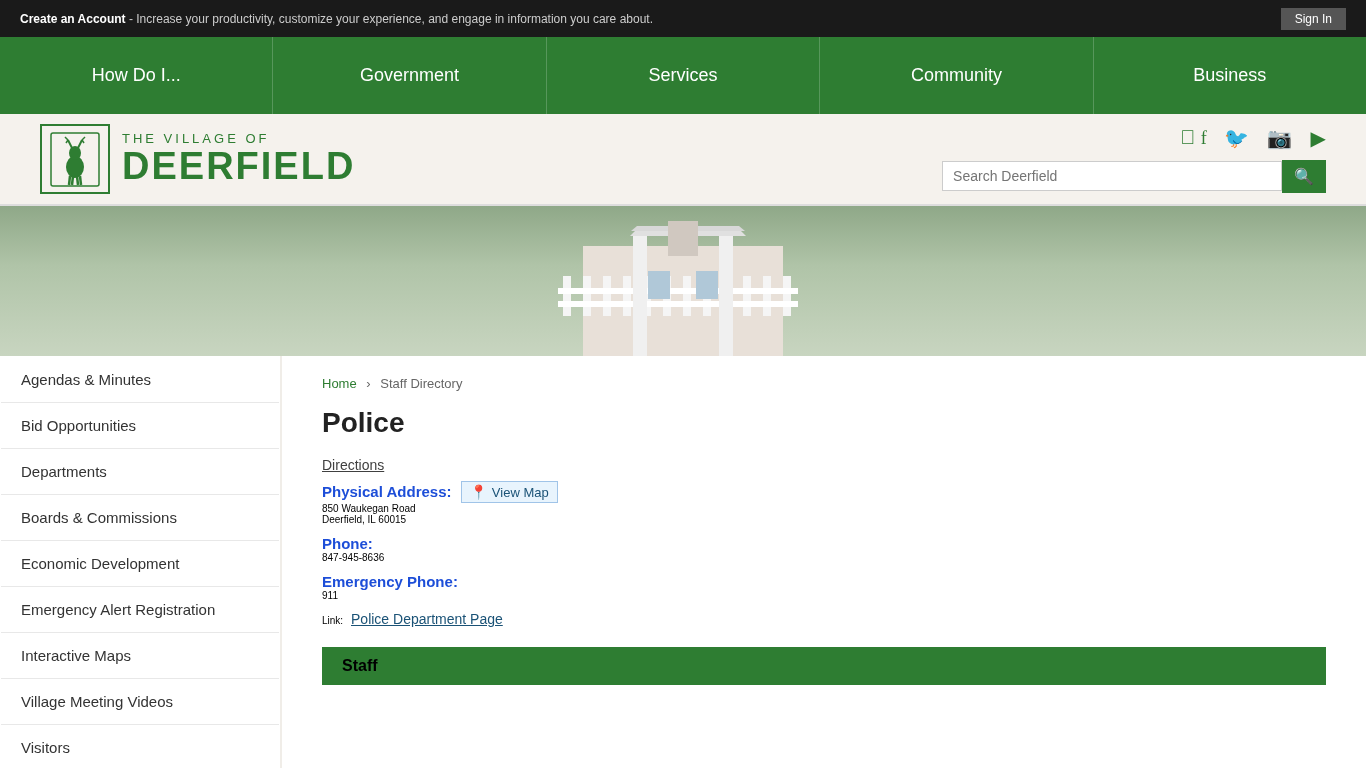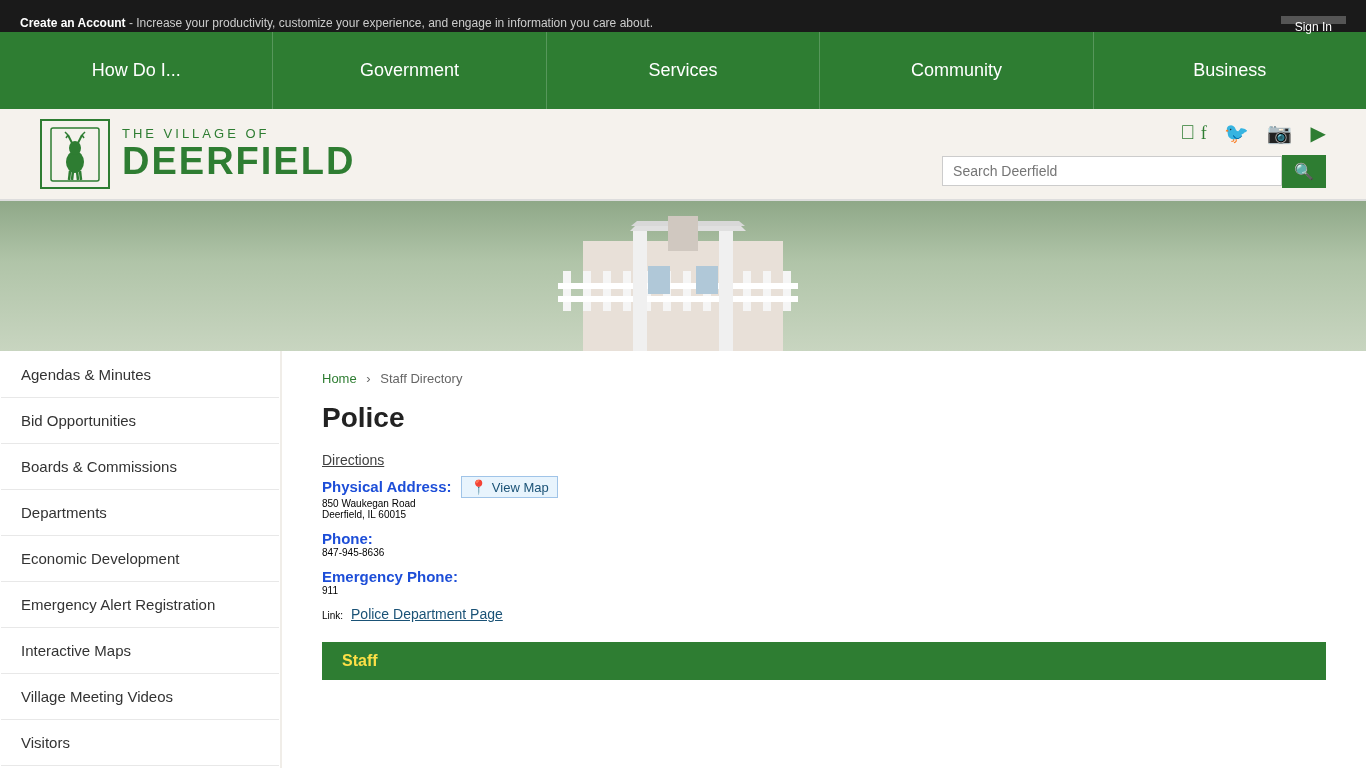"Create an Account - Increase" .top-bar { align-items: none -> center; height: 30px -> 37px; padding: 16px 20px -> 9px 20px }
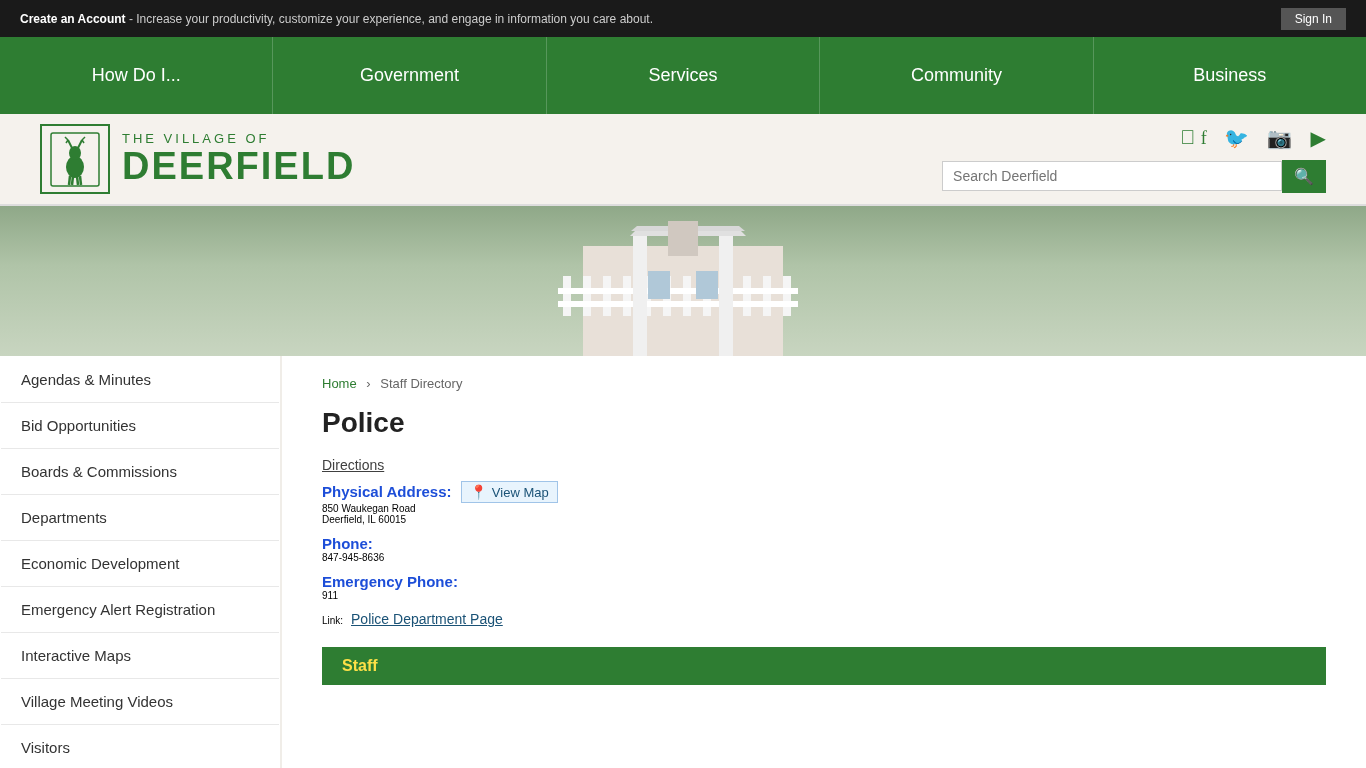"Boards & Commissions" a.sidebar-item { order: before "Departments" -> after "Departments" }
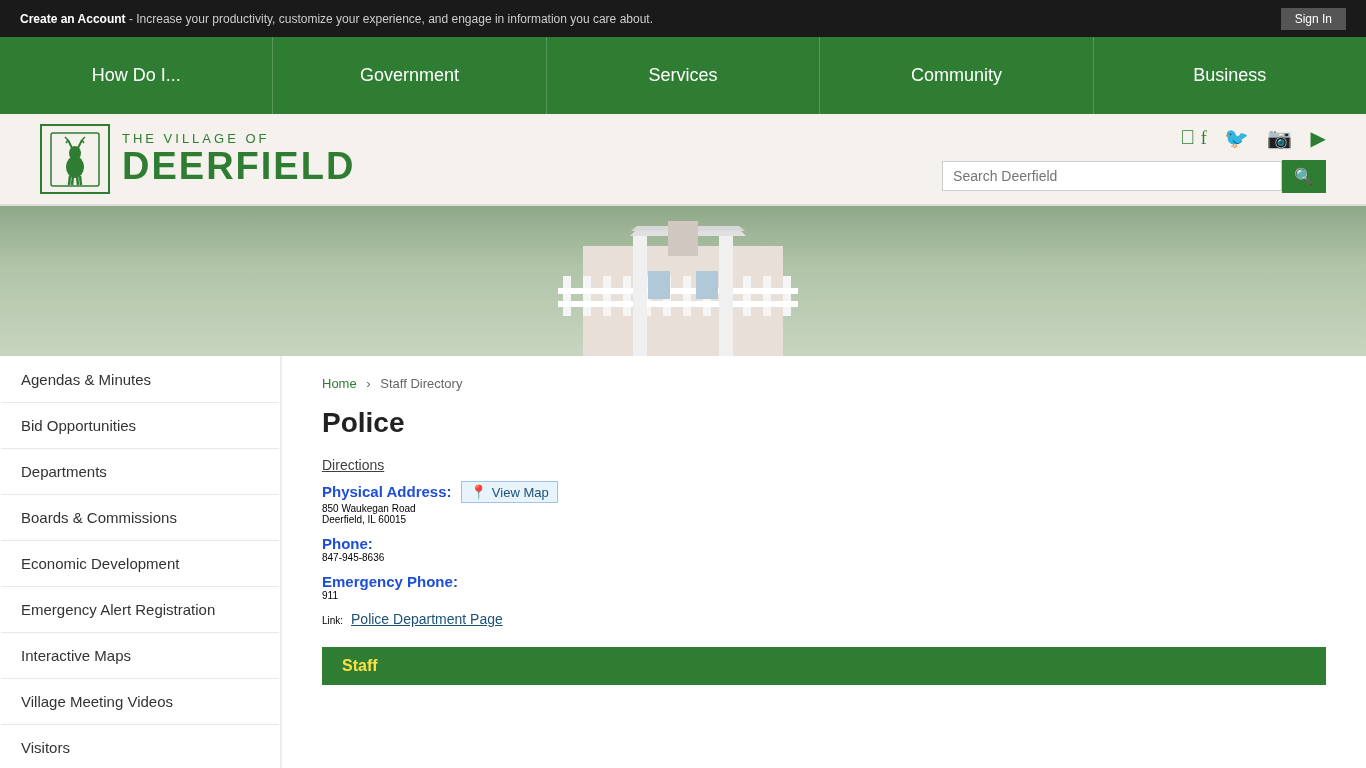"Staff" .staff-bar { color: #fde047 -> #000000 }
